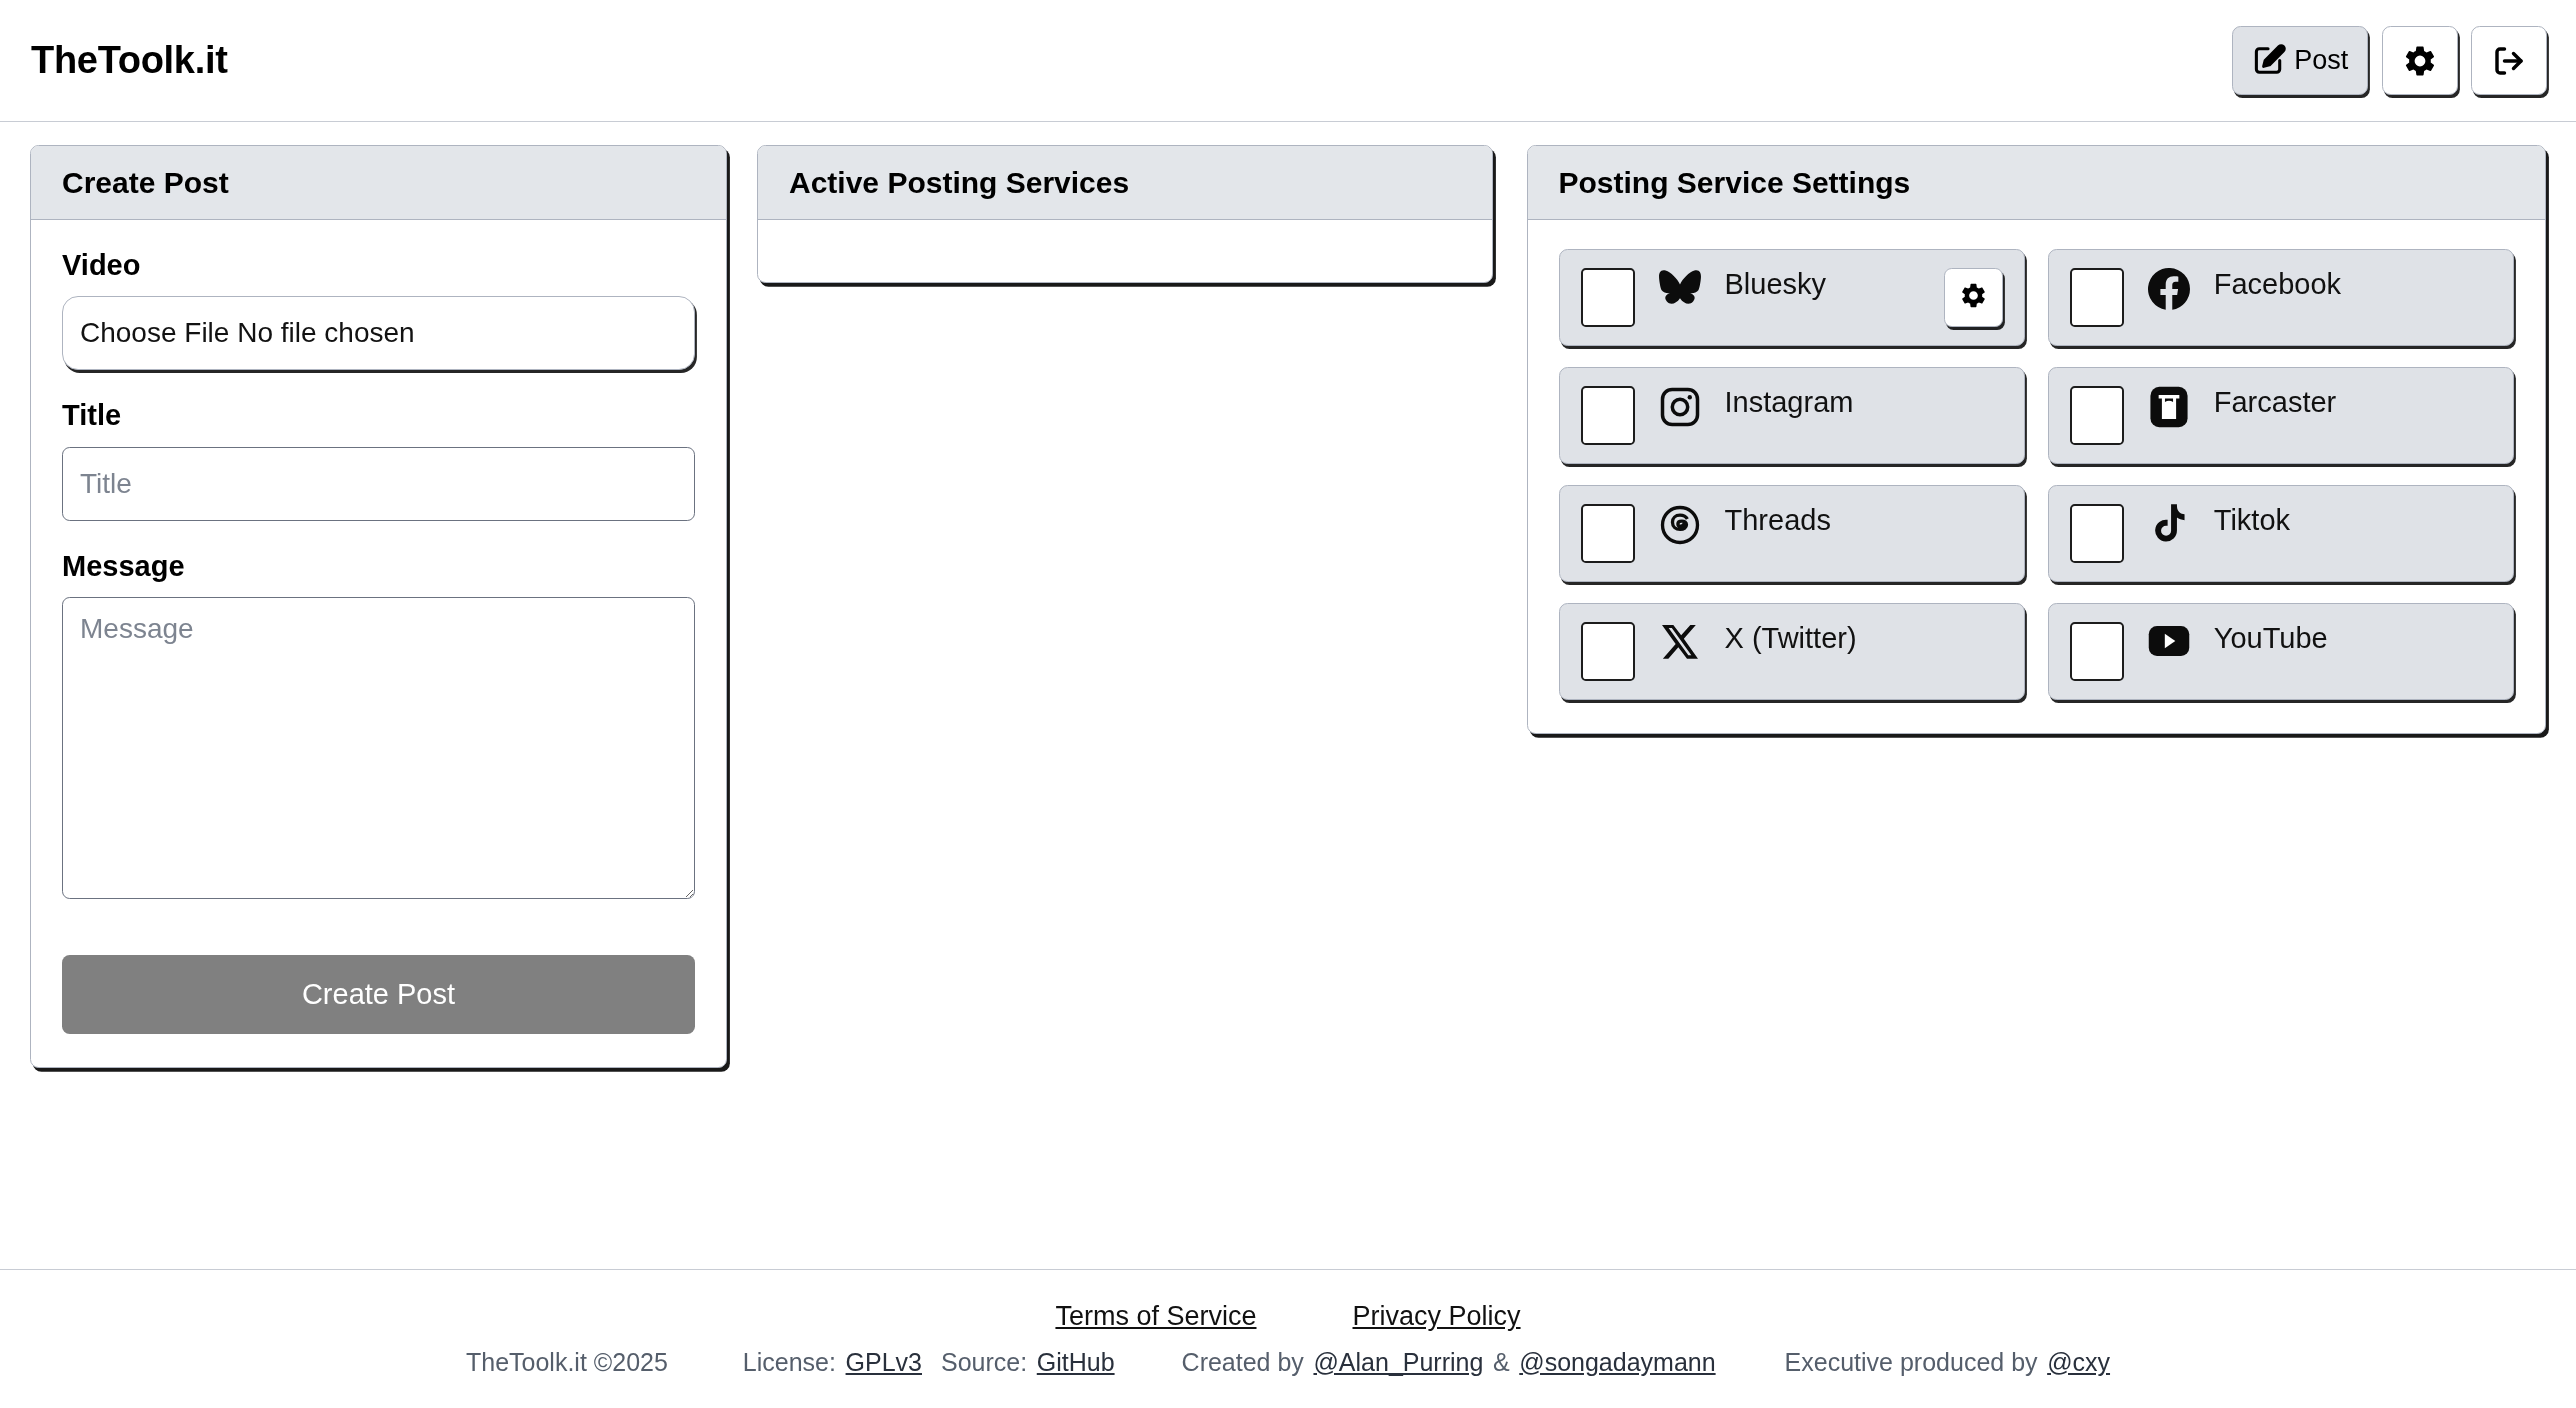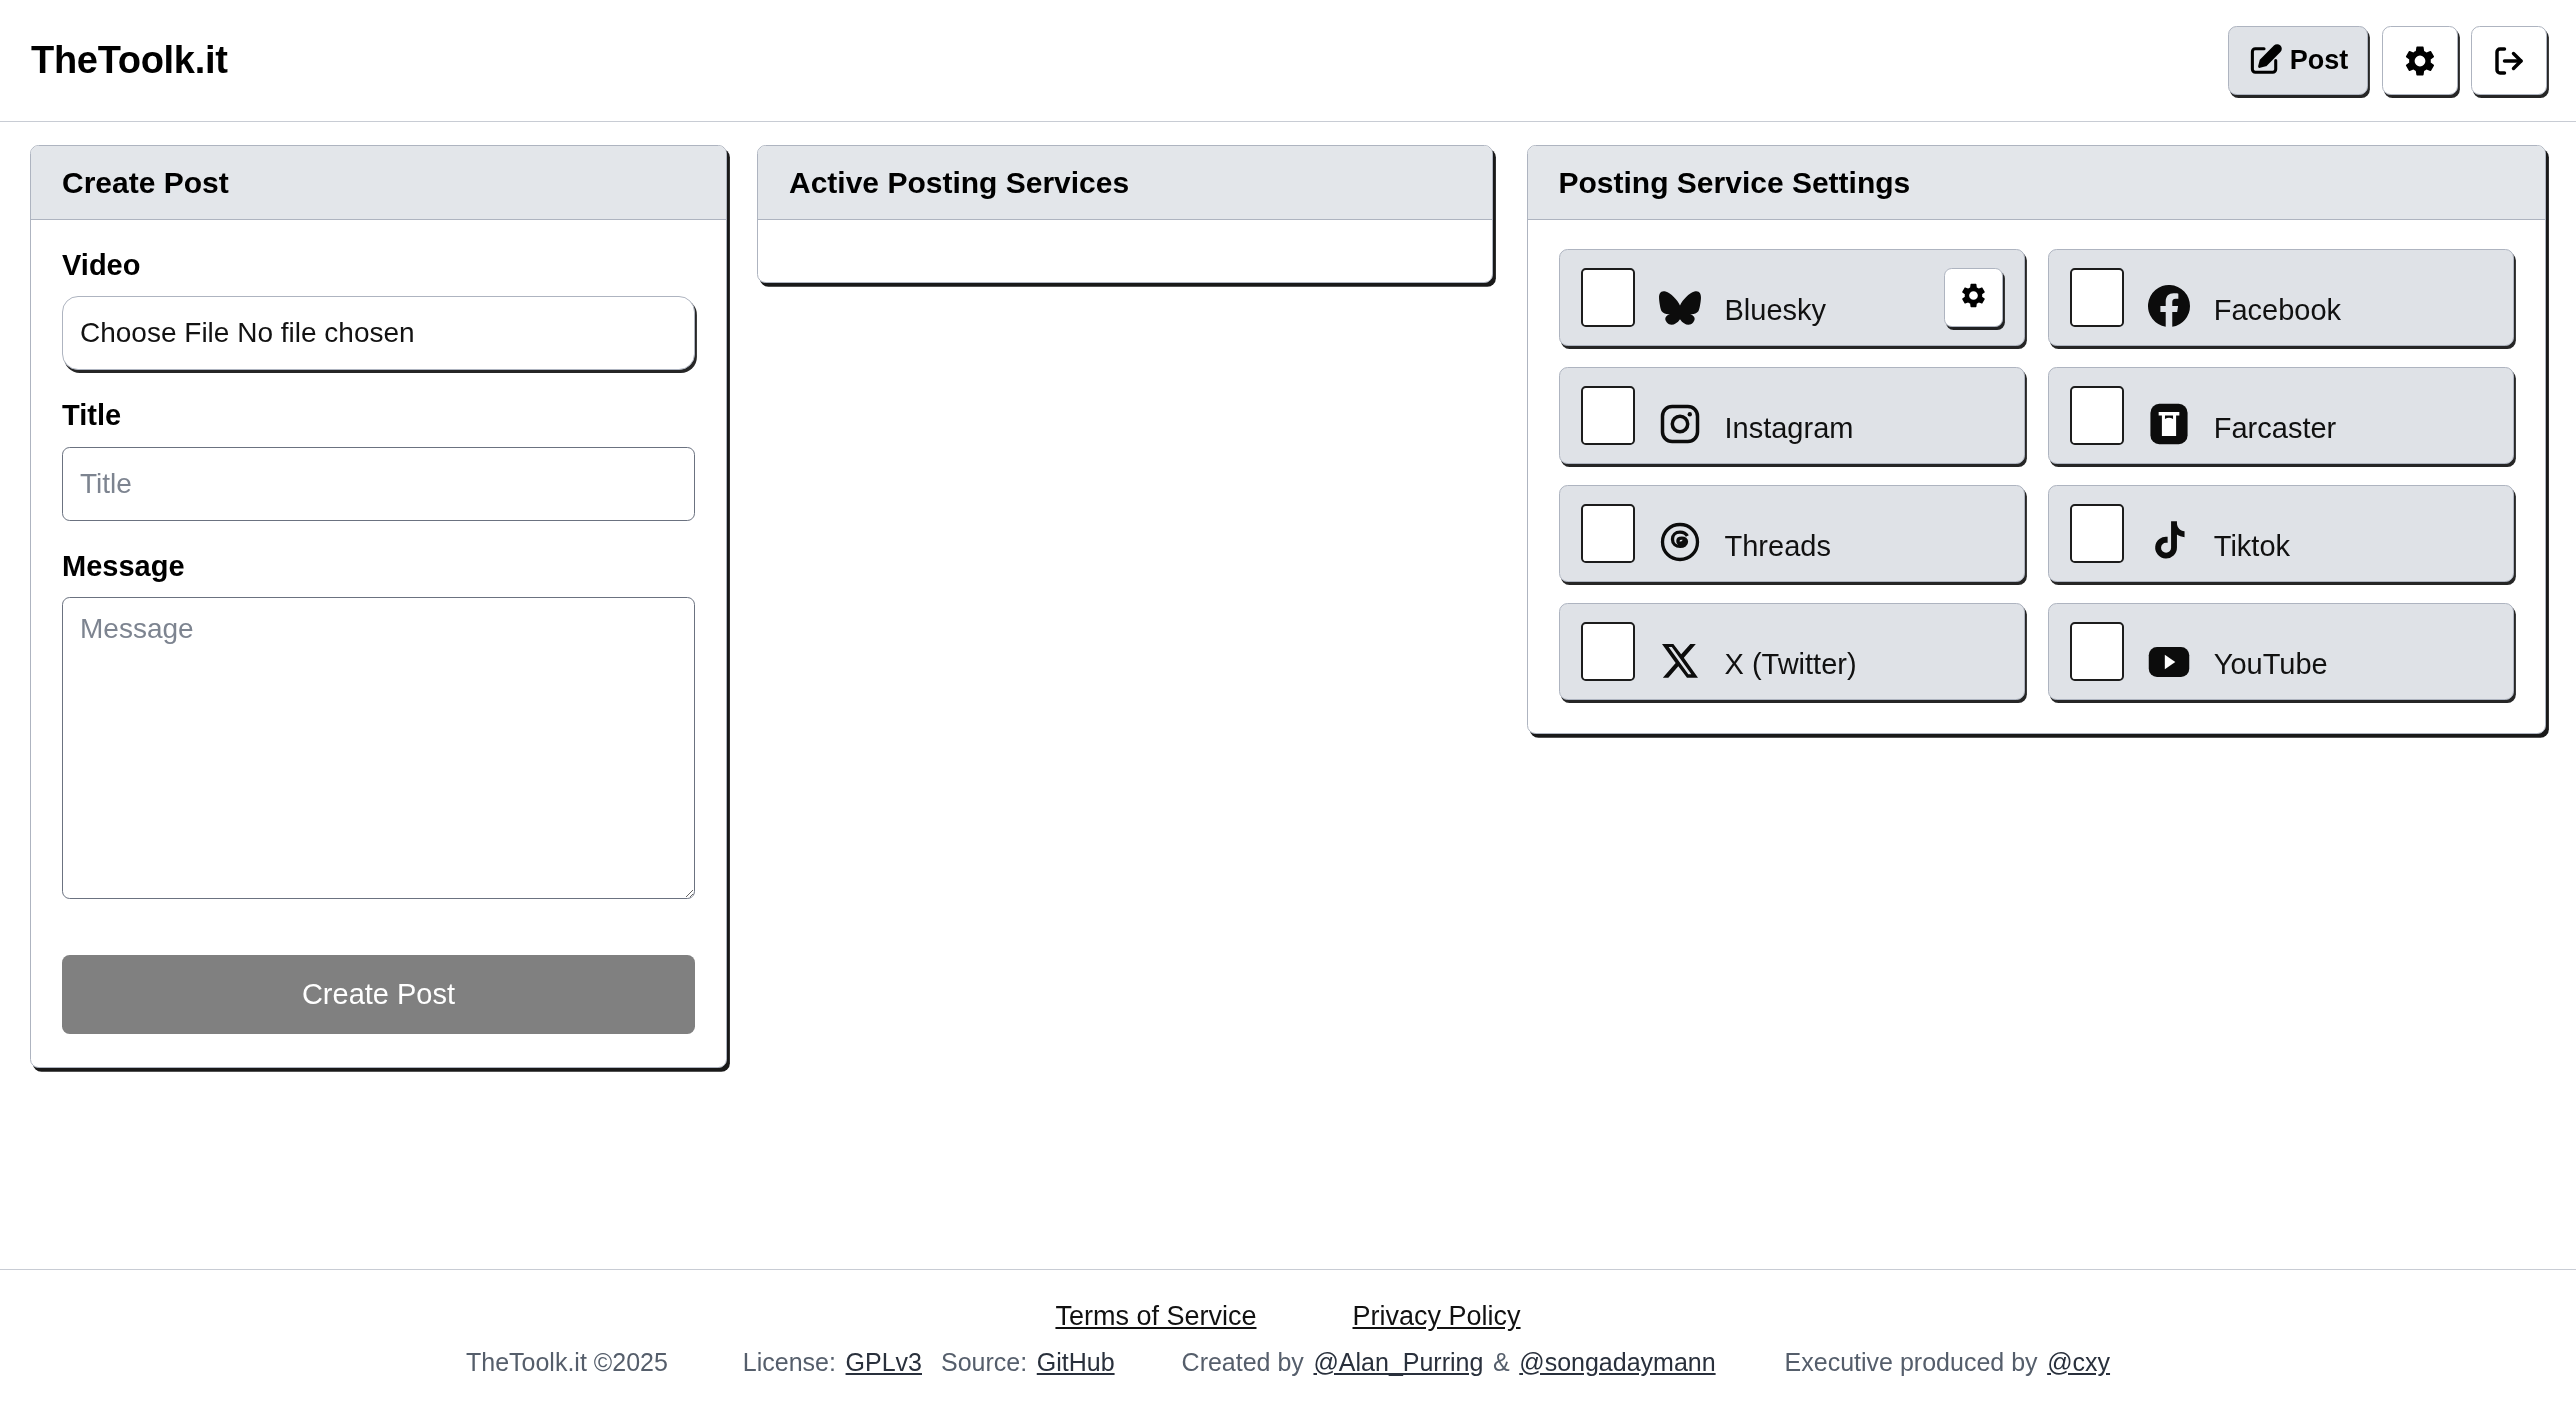"Post" .tb-btn { font-weight: bold -> none }
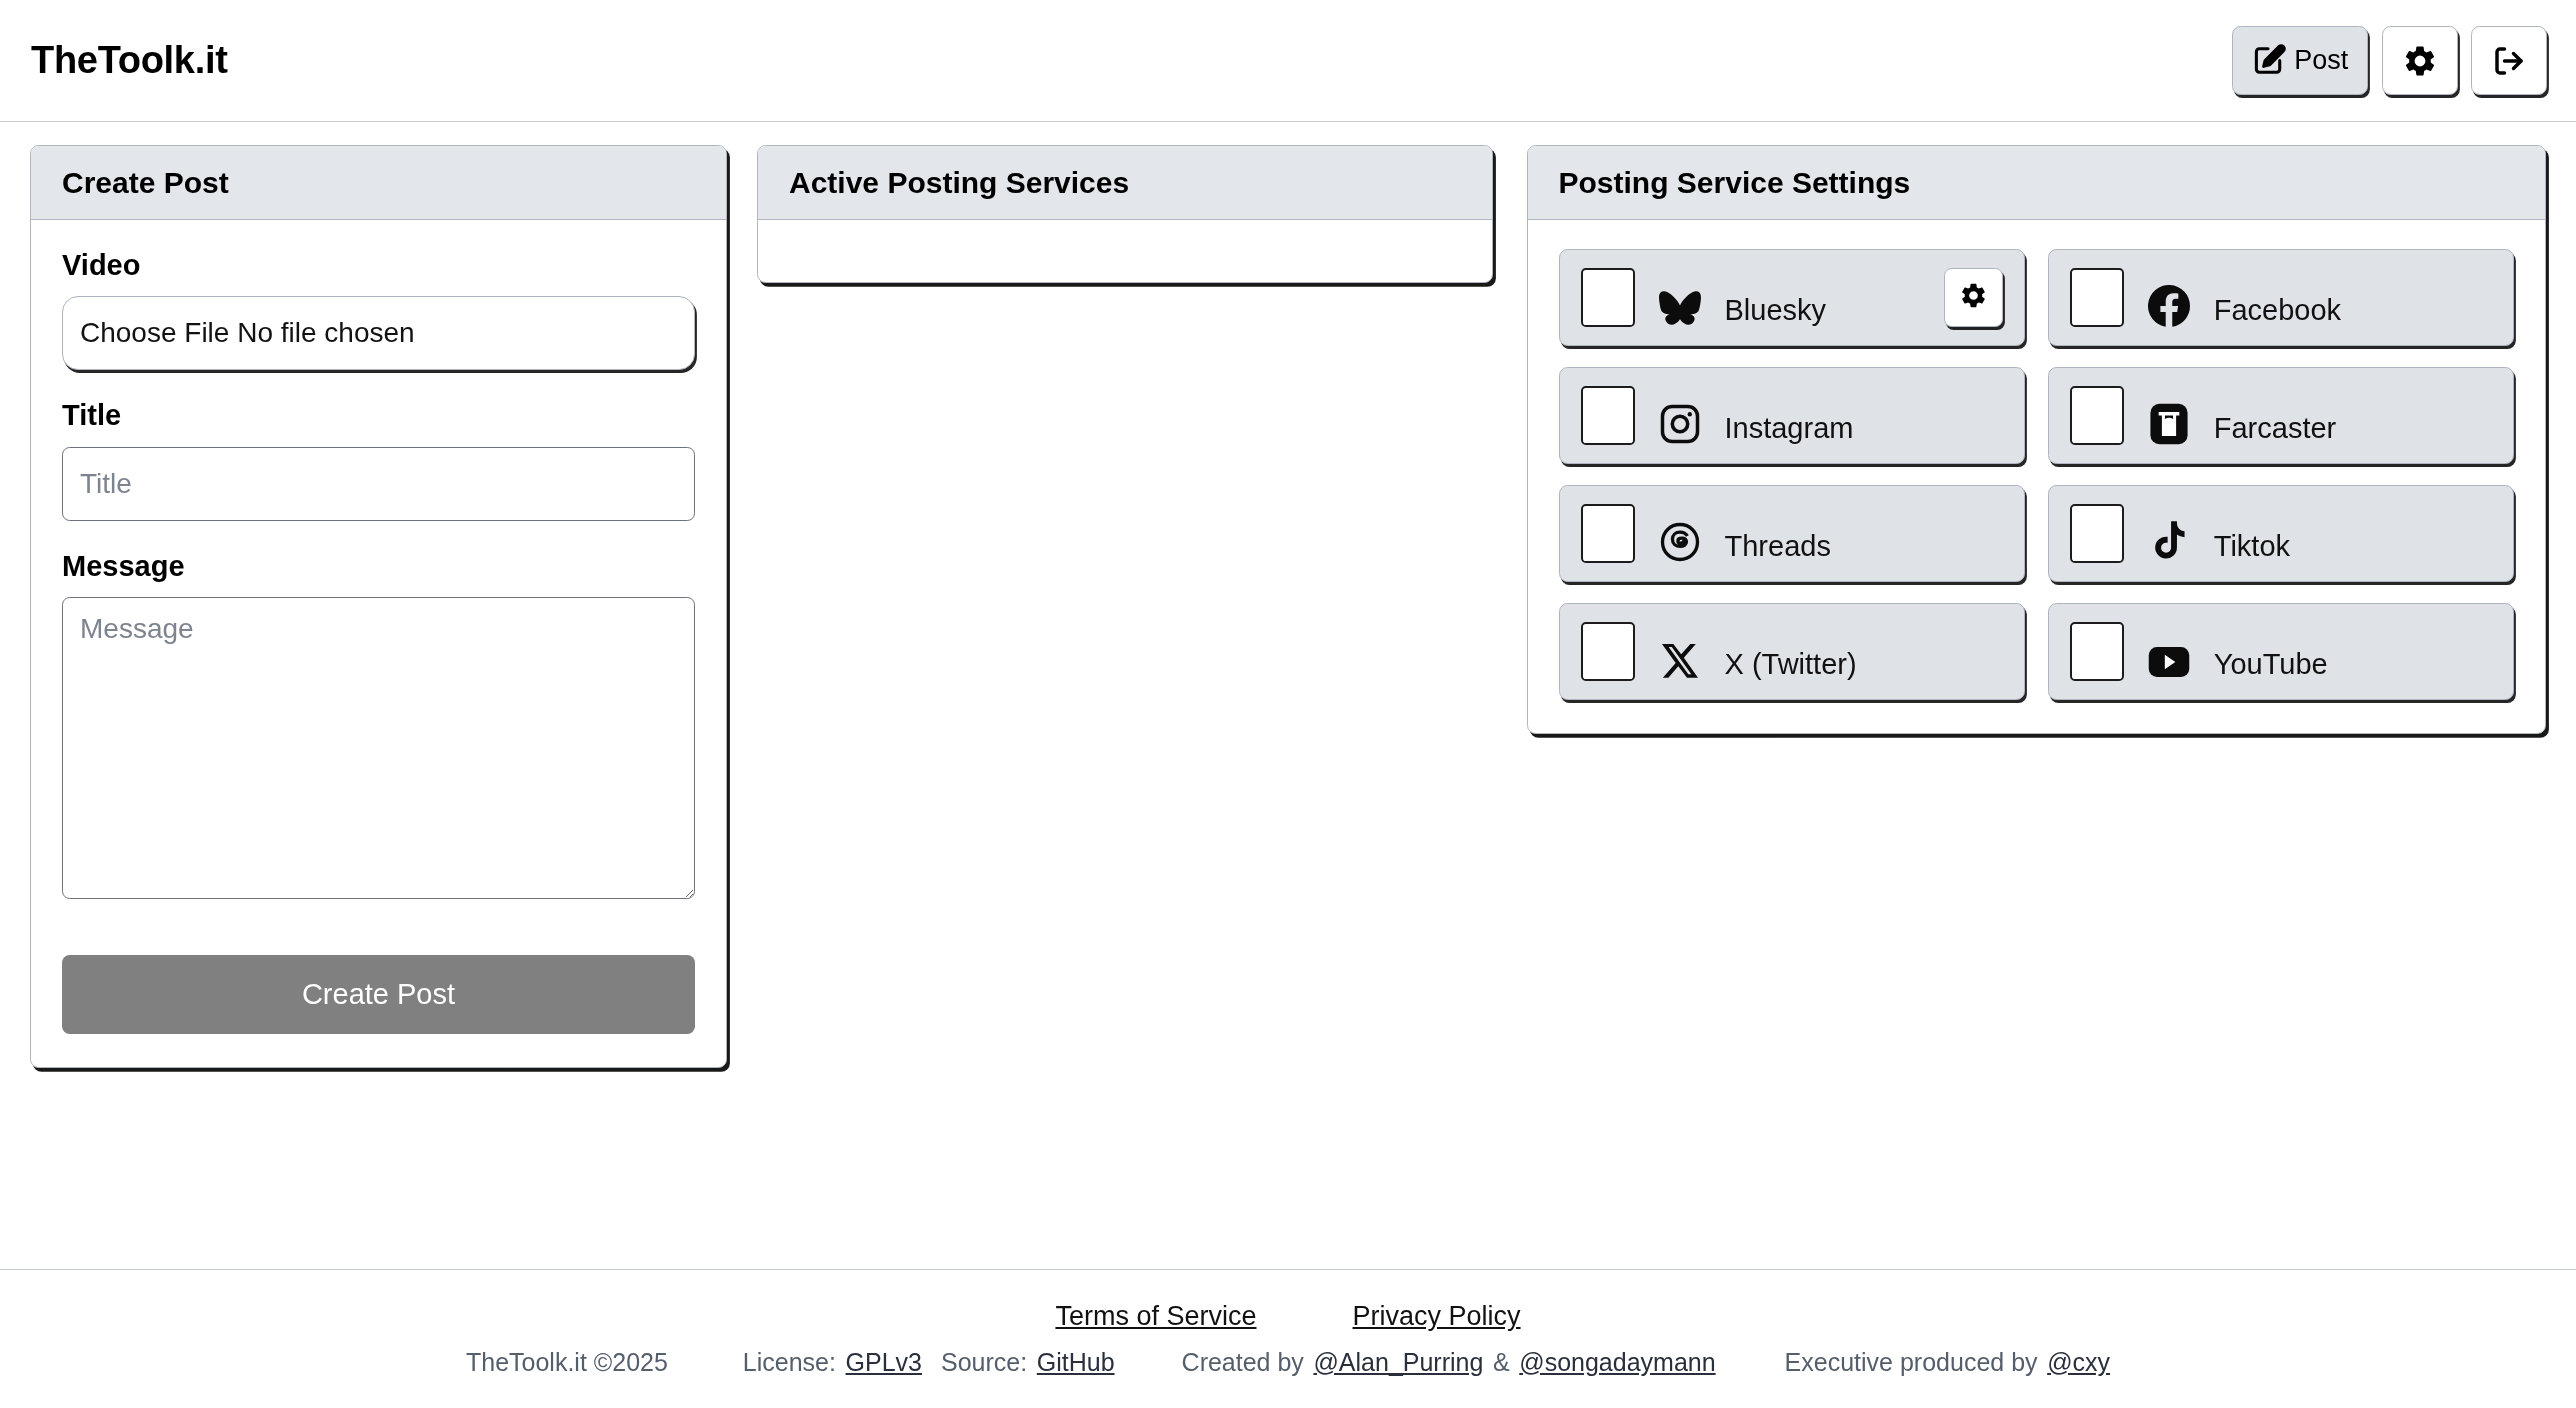"Bluesky" .svc-tile { align-items: flex-end -> flex-start }
